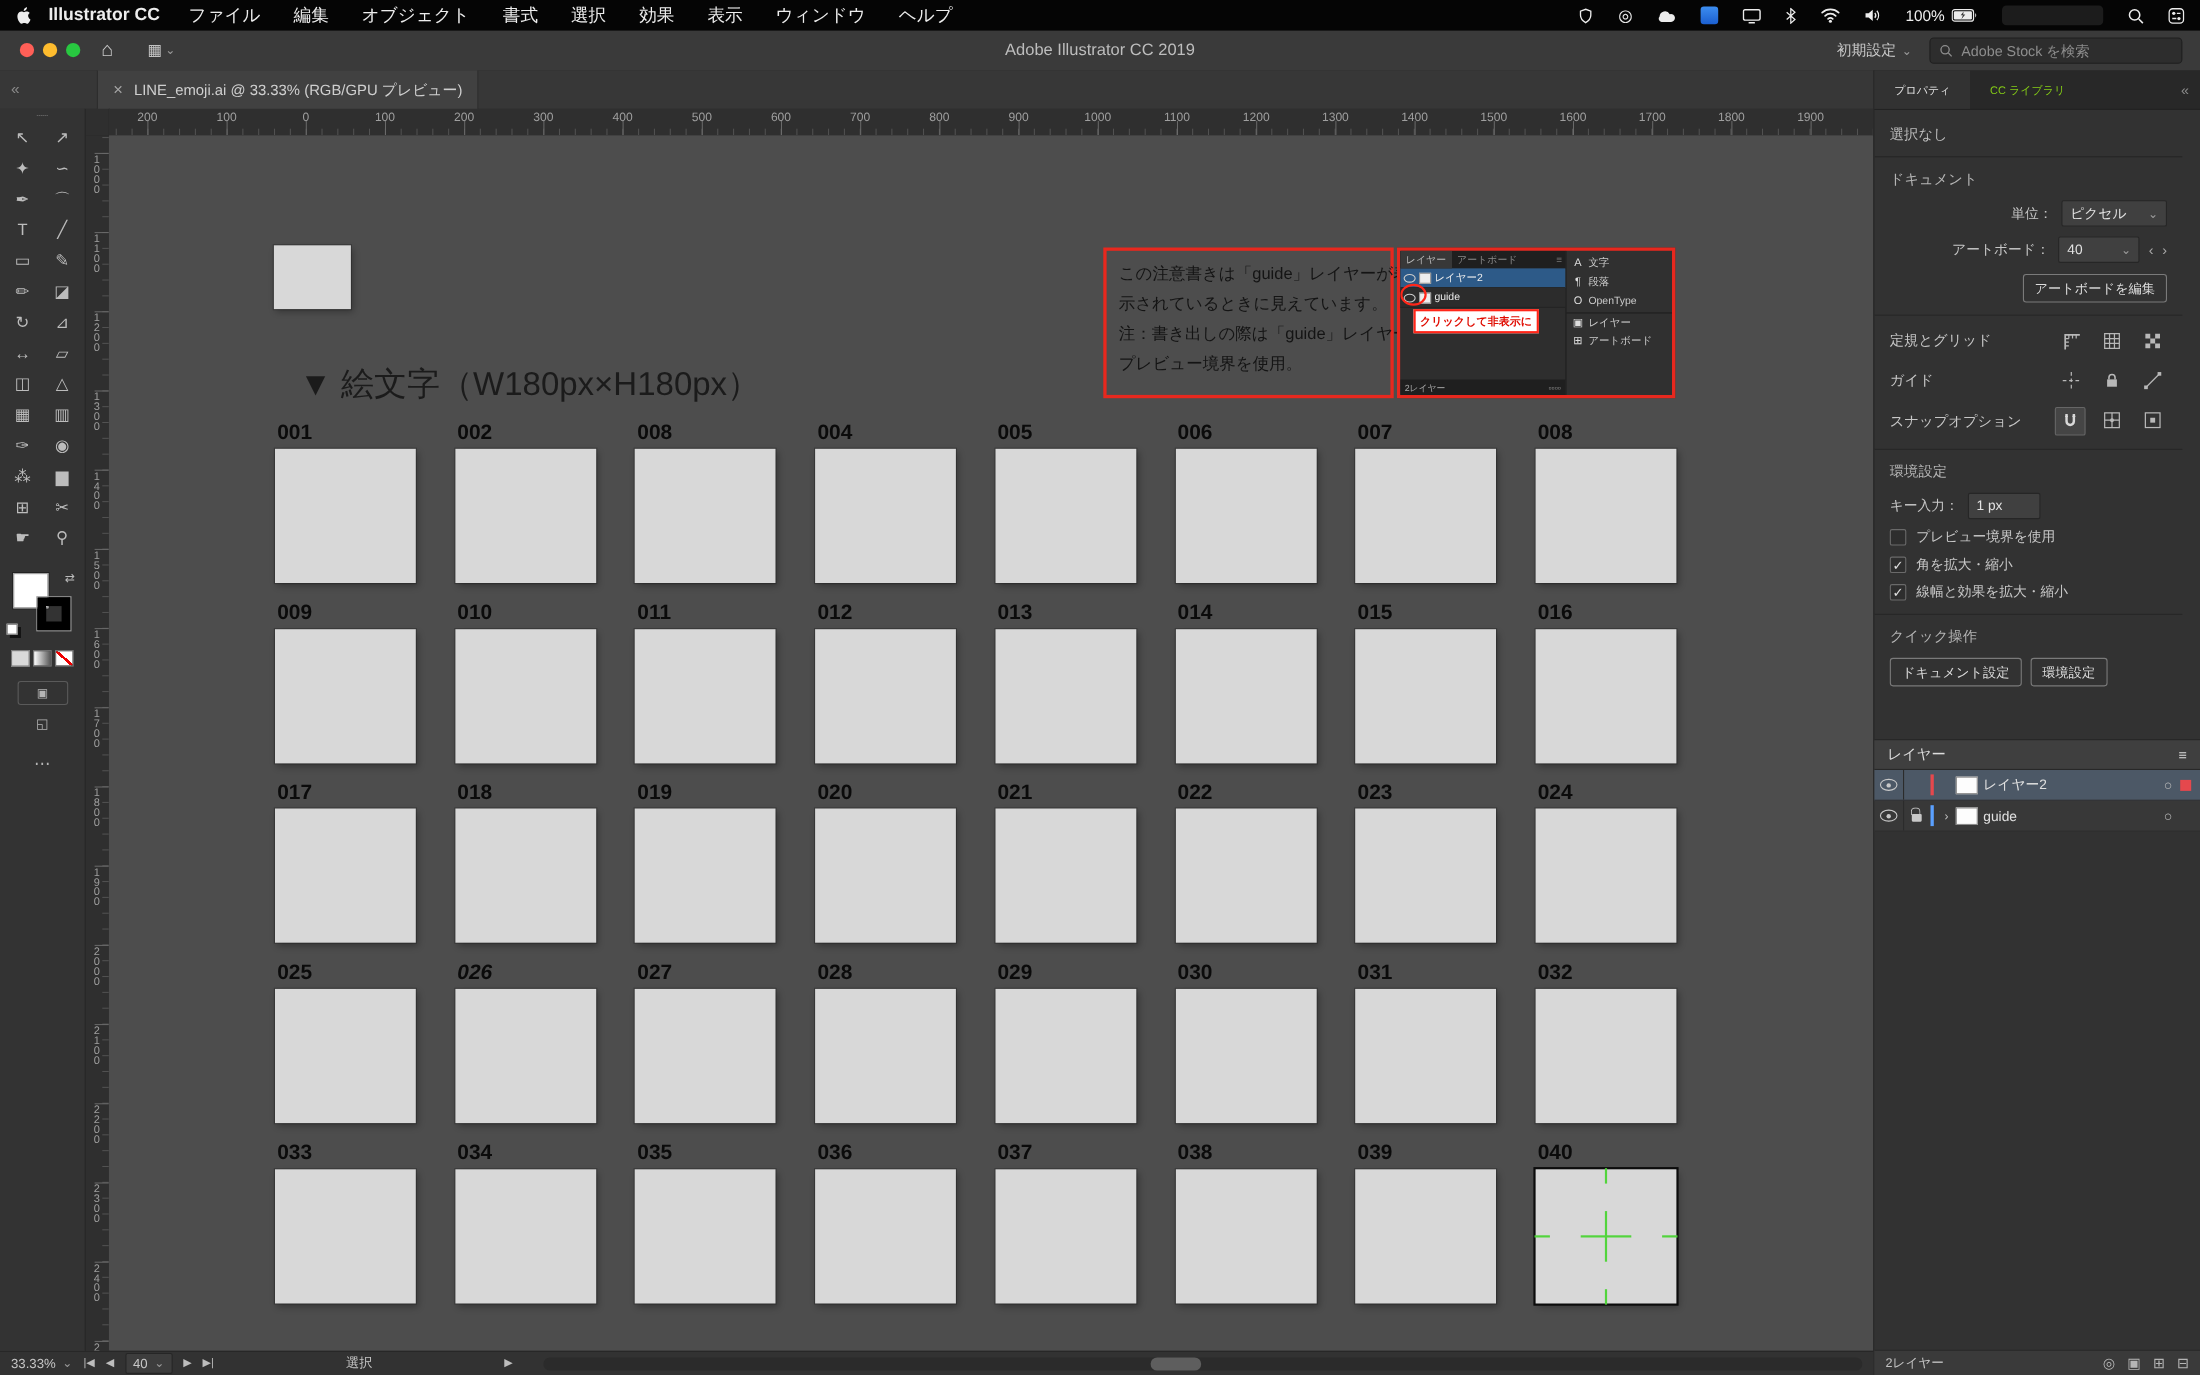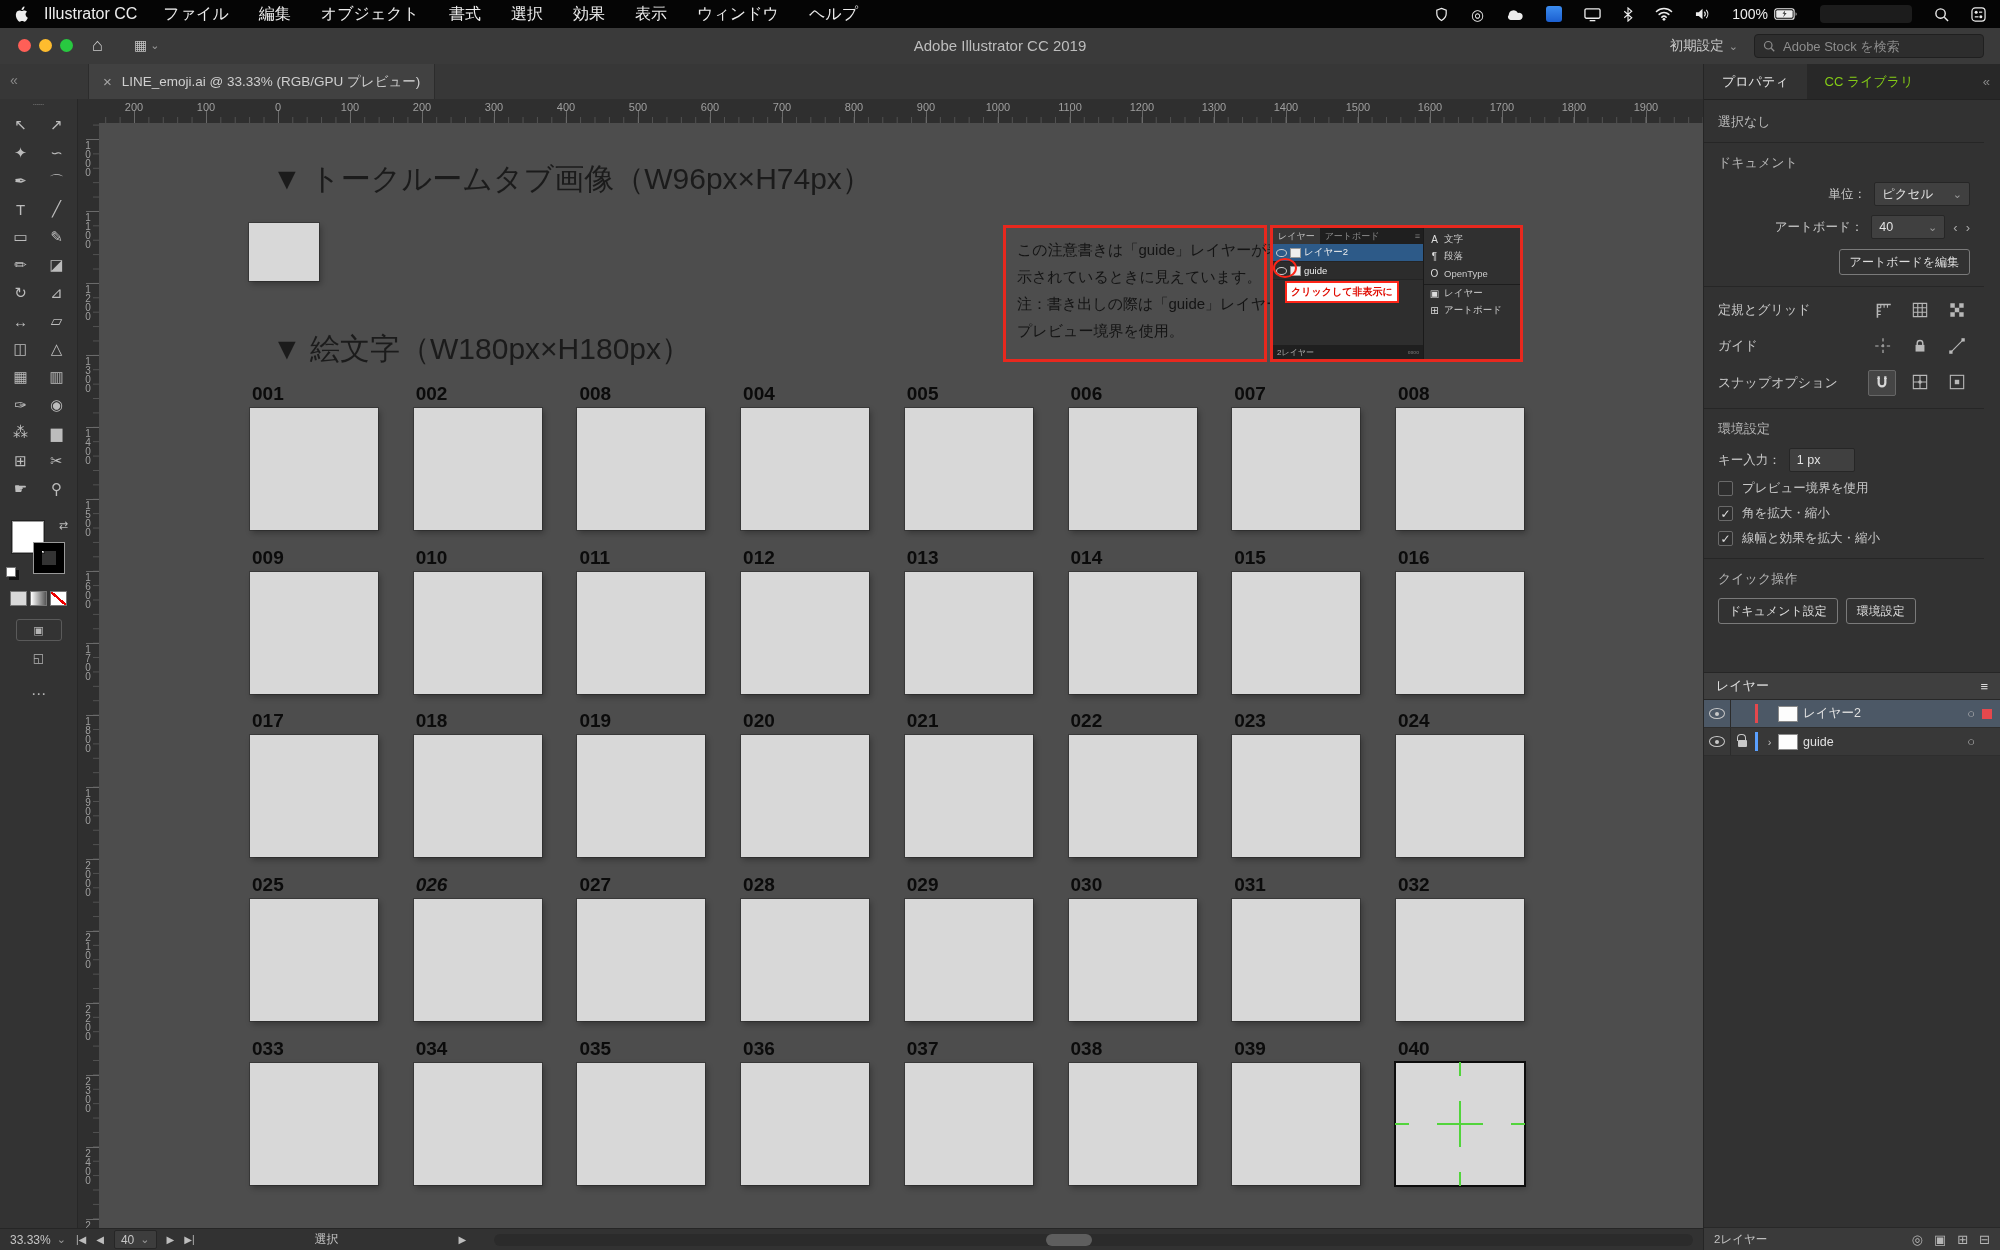"Illustrator CC" .app-name { font-weight: normal -> bold }
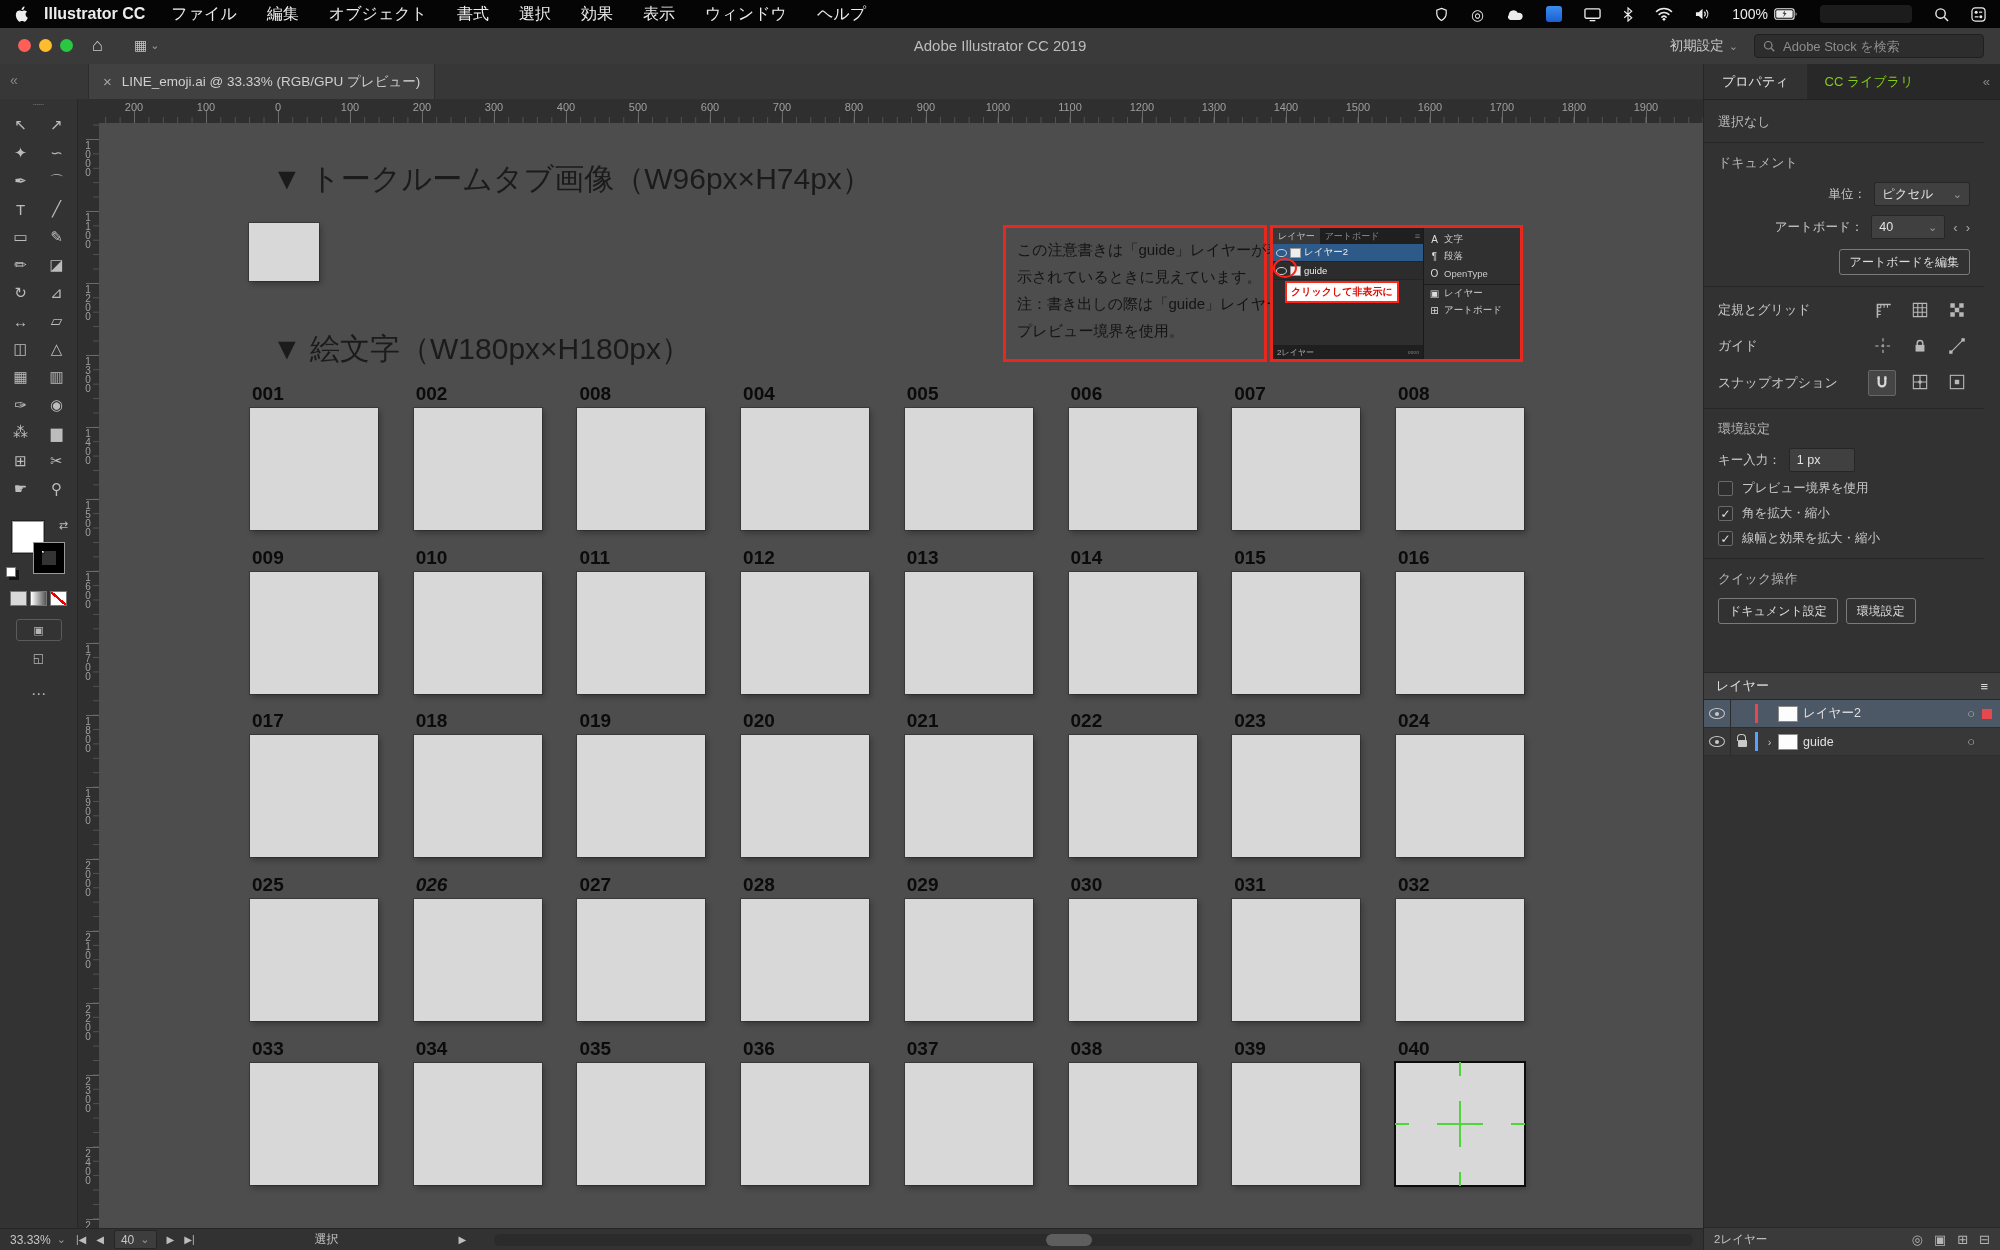"プロパティ" .ptab { font-size: 13px -> 10px }
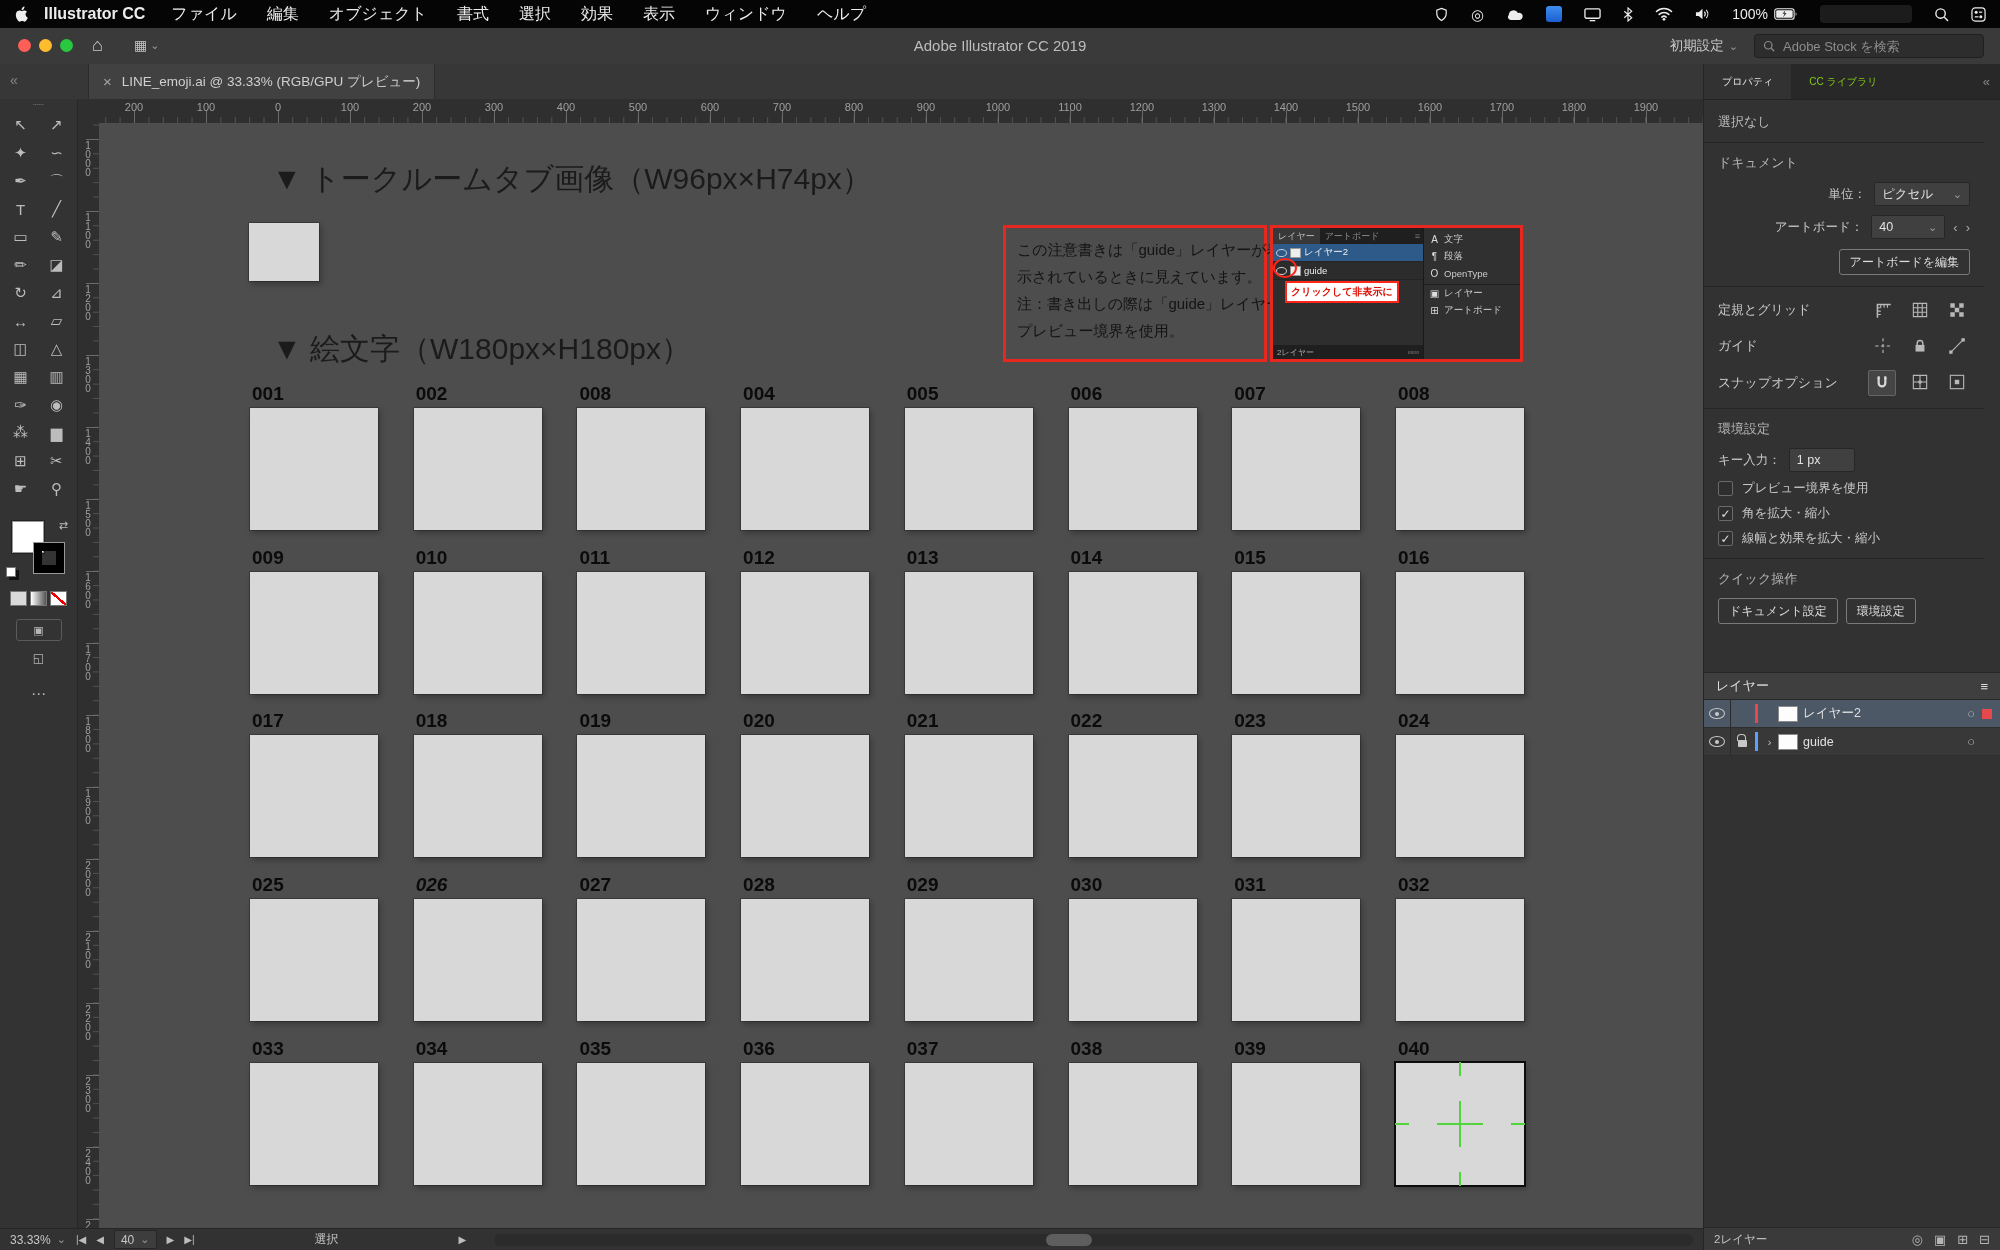"▼ トークルームタブ画像（W96px×H74px）" div.canvas-heading { html: <div>▼ トークルームタブ画像（W96px×H74px）</div> -> none }
